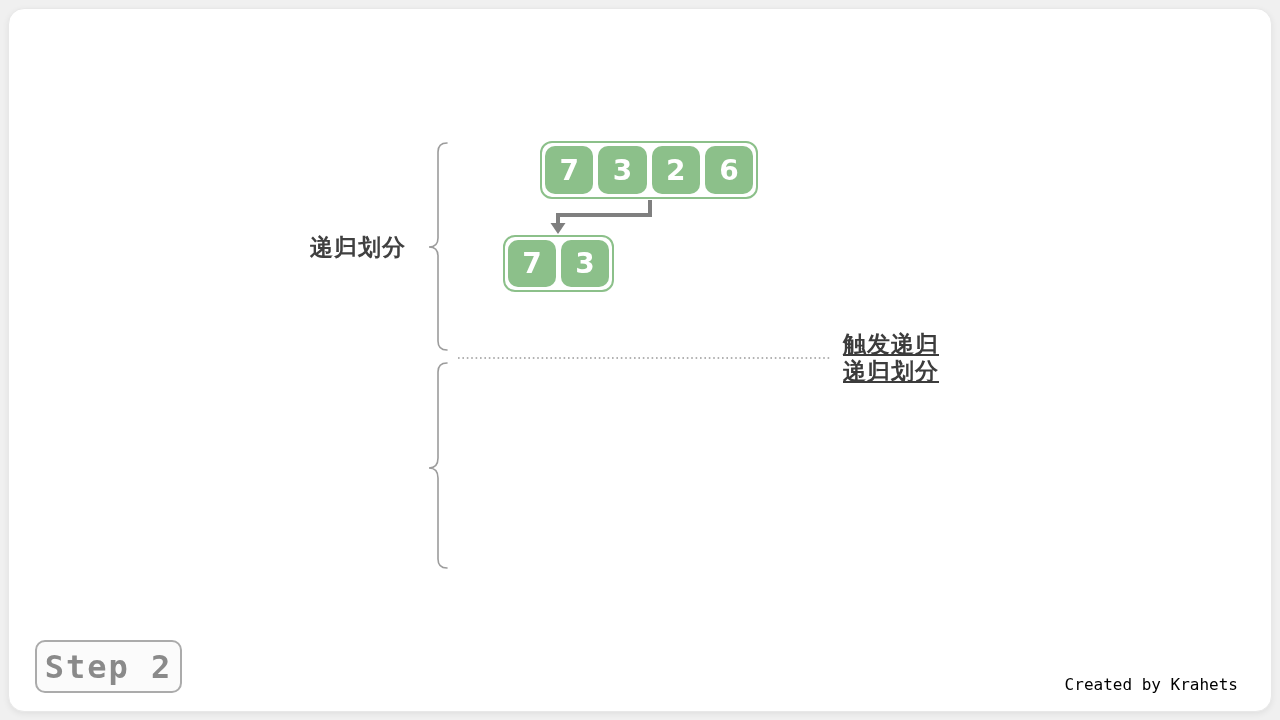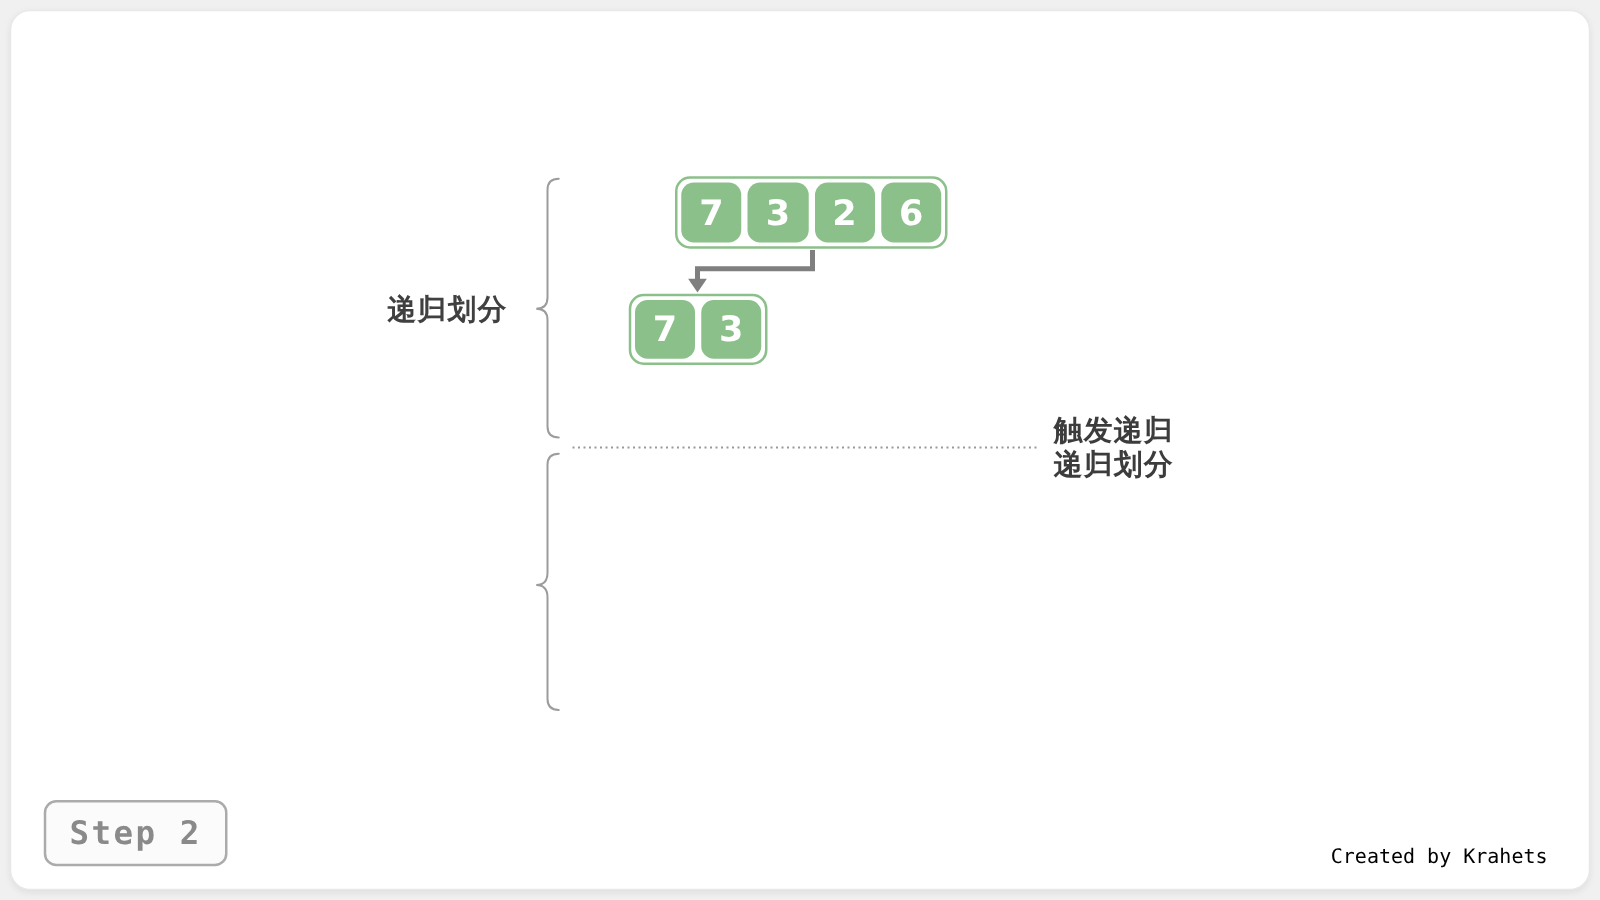"触发递归" .terminate-label { text-decoration: none -> underline }
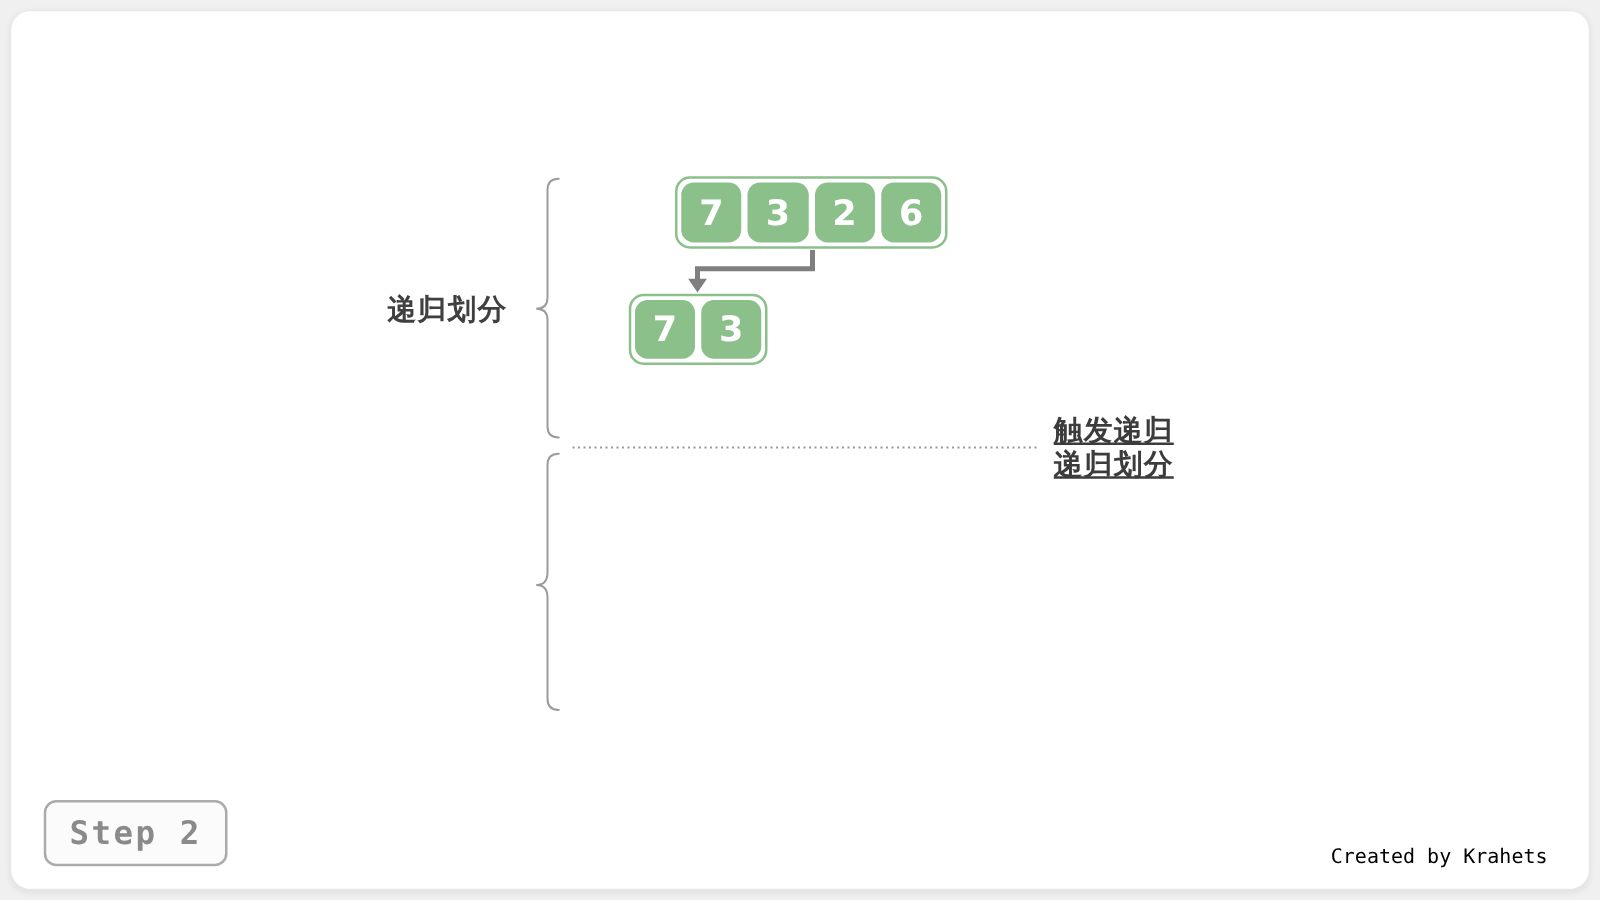"Step 2" .step-badge { font-size: 26px -> 32px }
